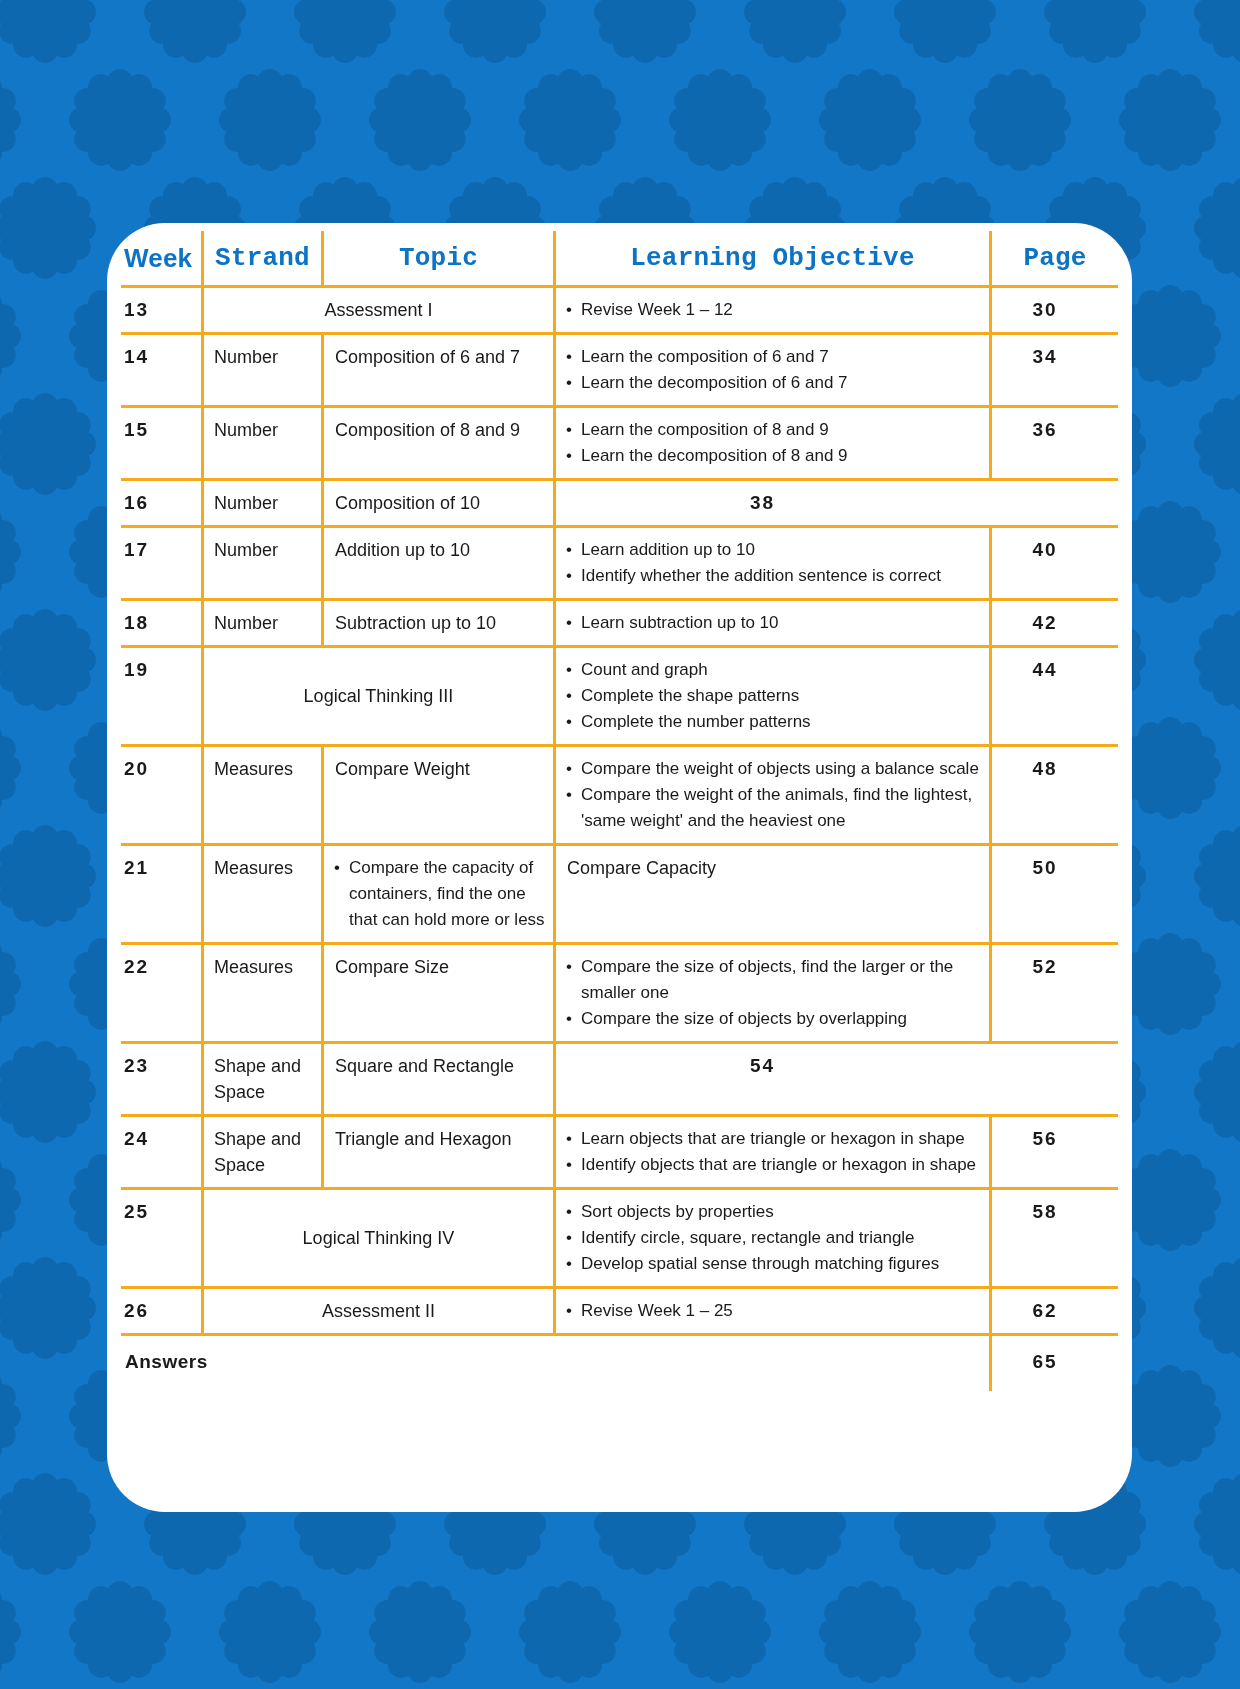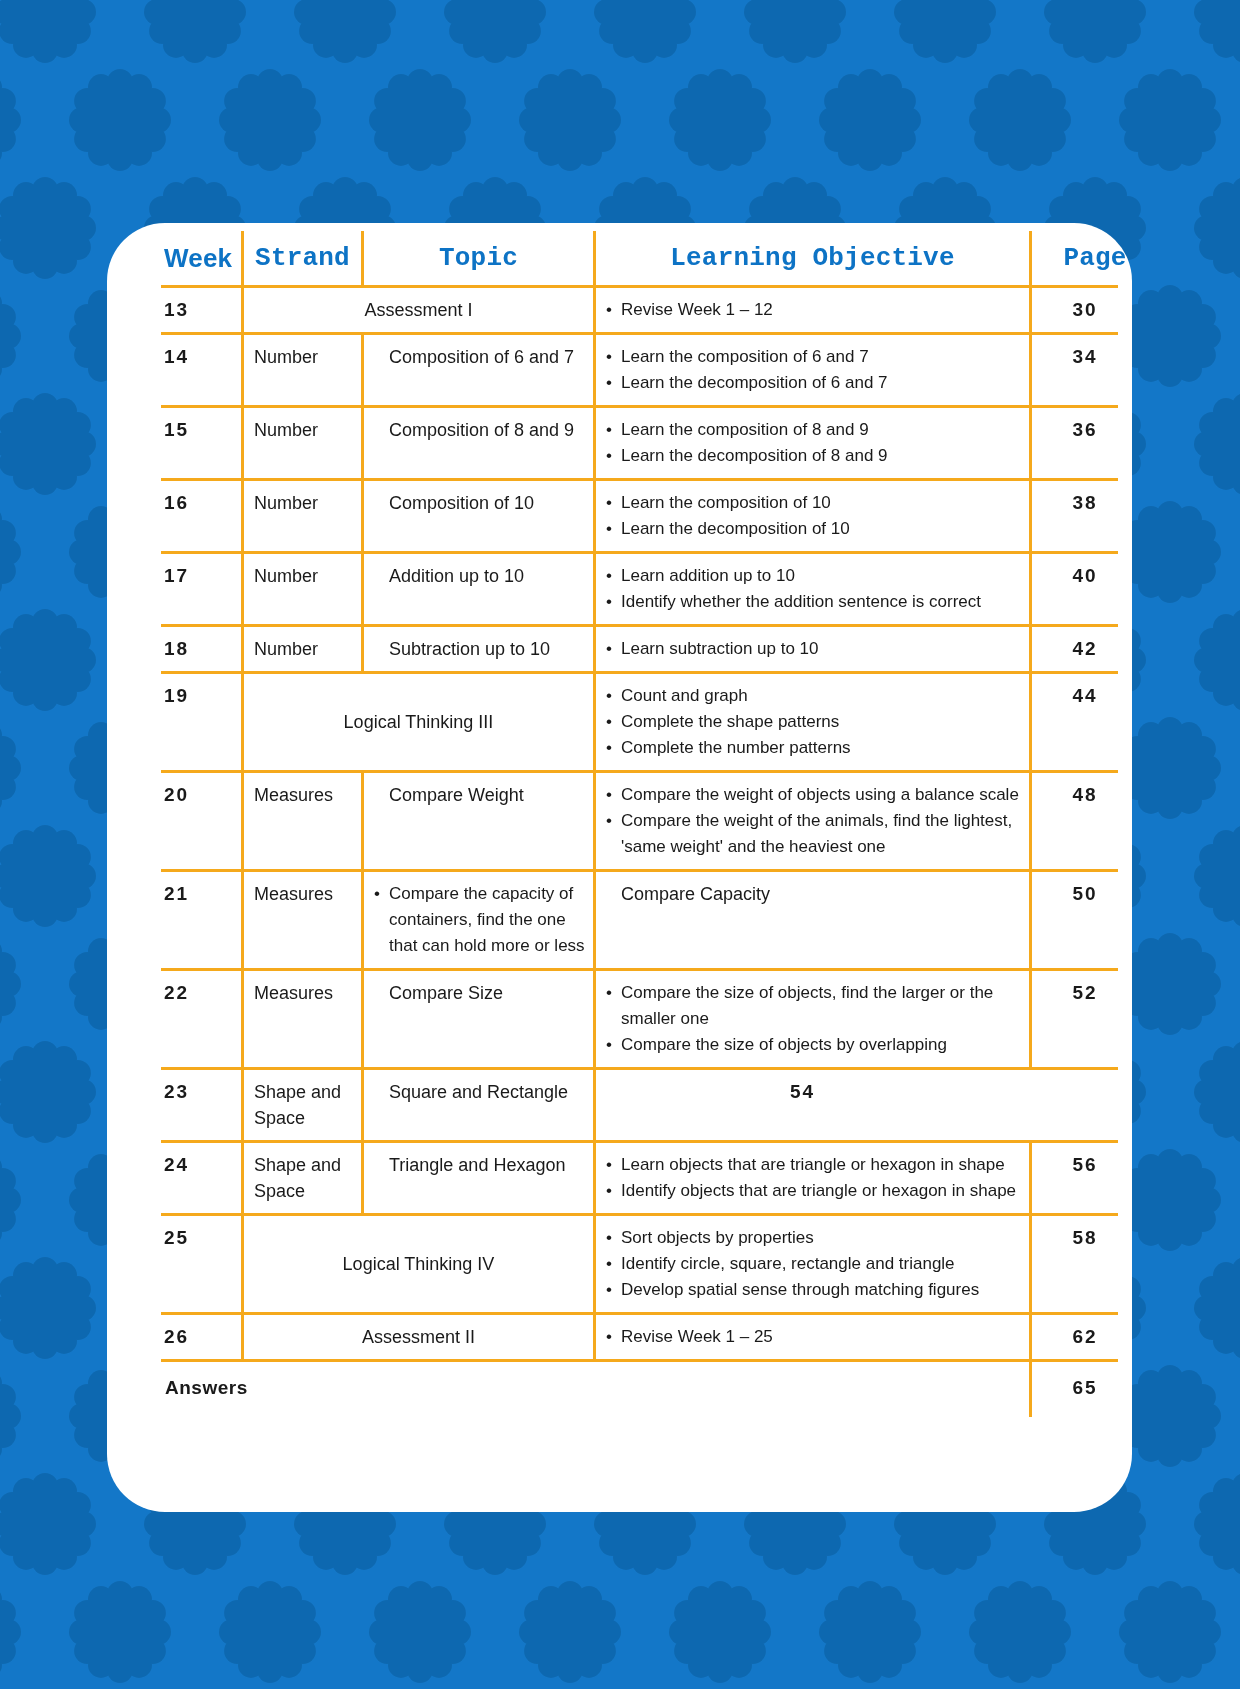"Week" .grid-row { margin-left: 40px -> none }
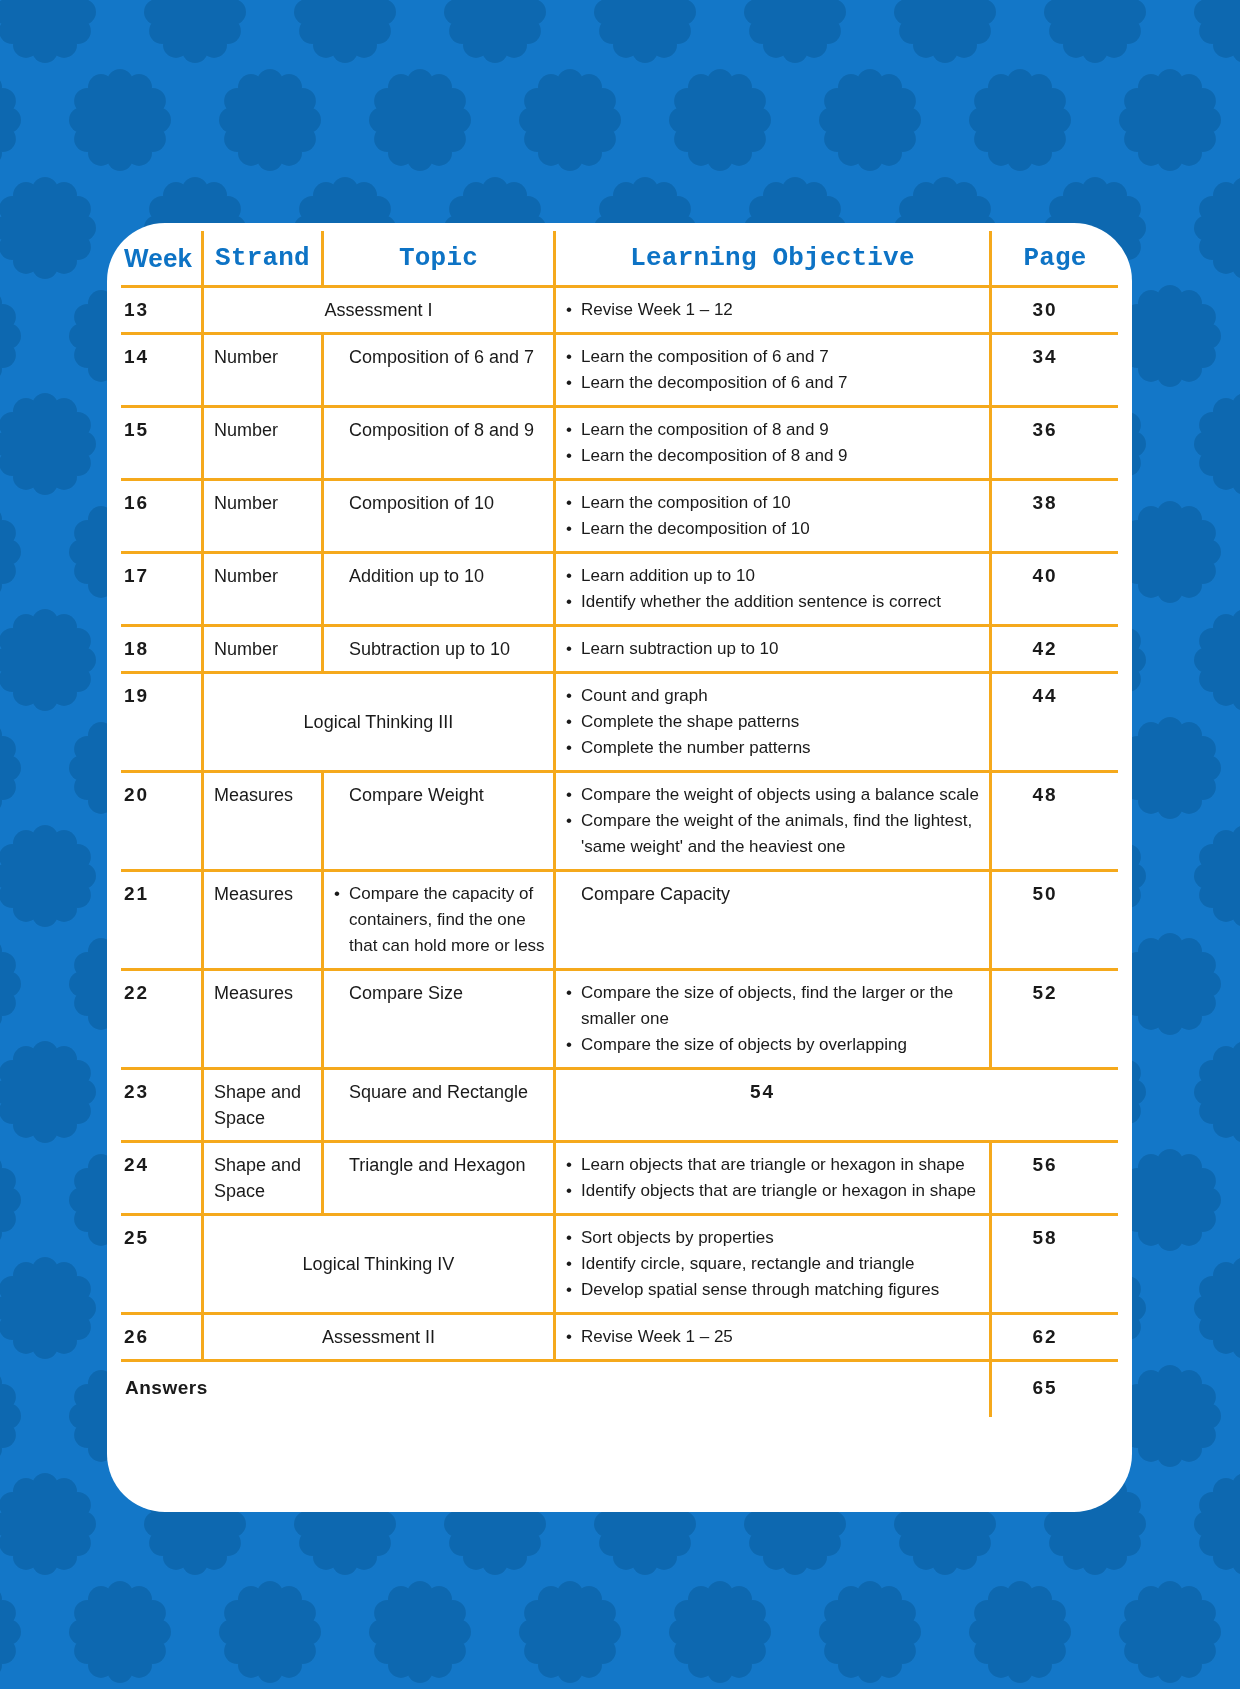"Composition of 6 and 7" .cell.topic { padding-left: 25px -> 11px }
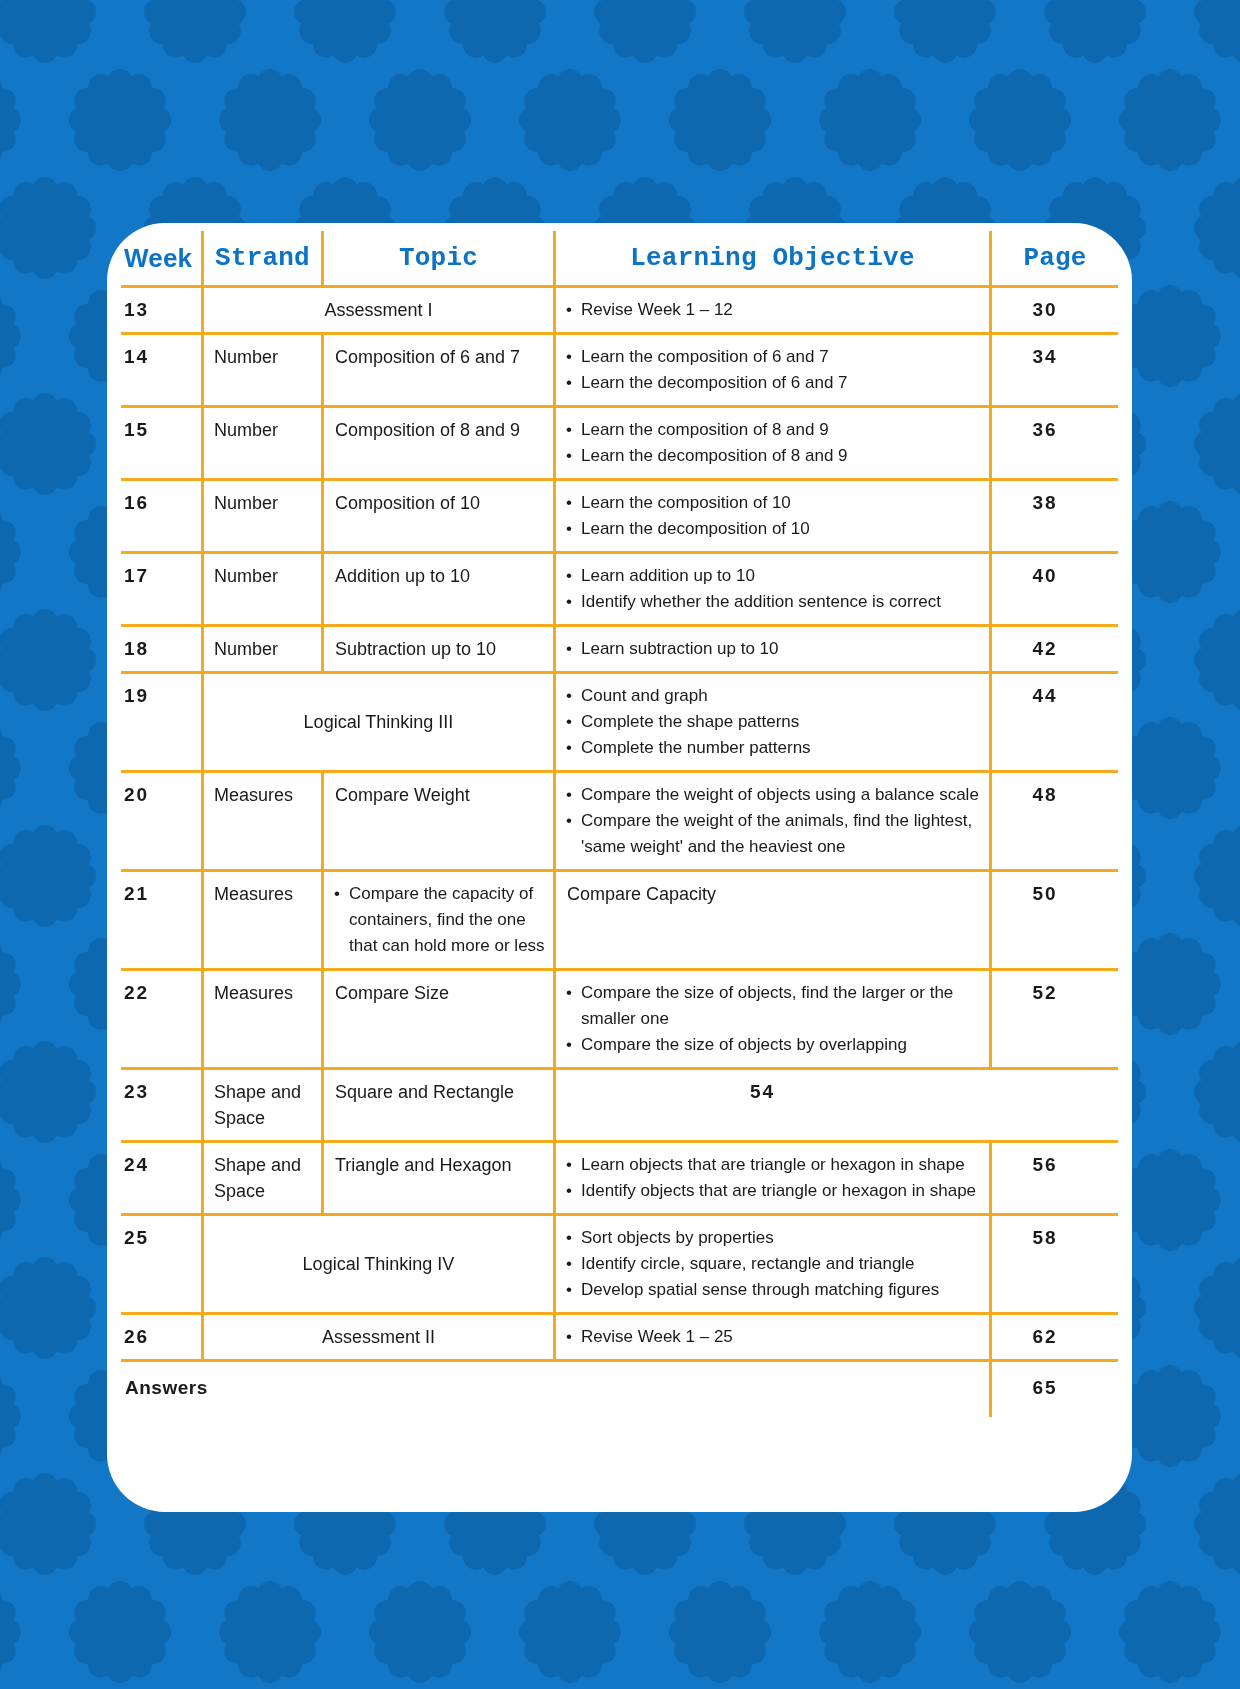"Learn the composition of 10" div.cell { html: <div> <div>Learn the composition of 10</div> <div>Learn the decomposition of 10</div> </div> -> none }
